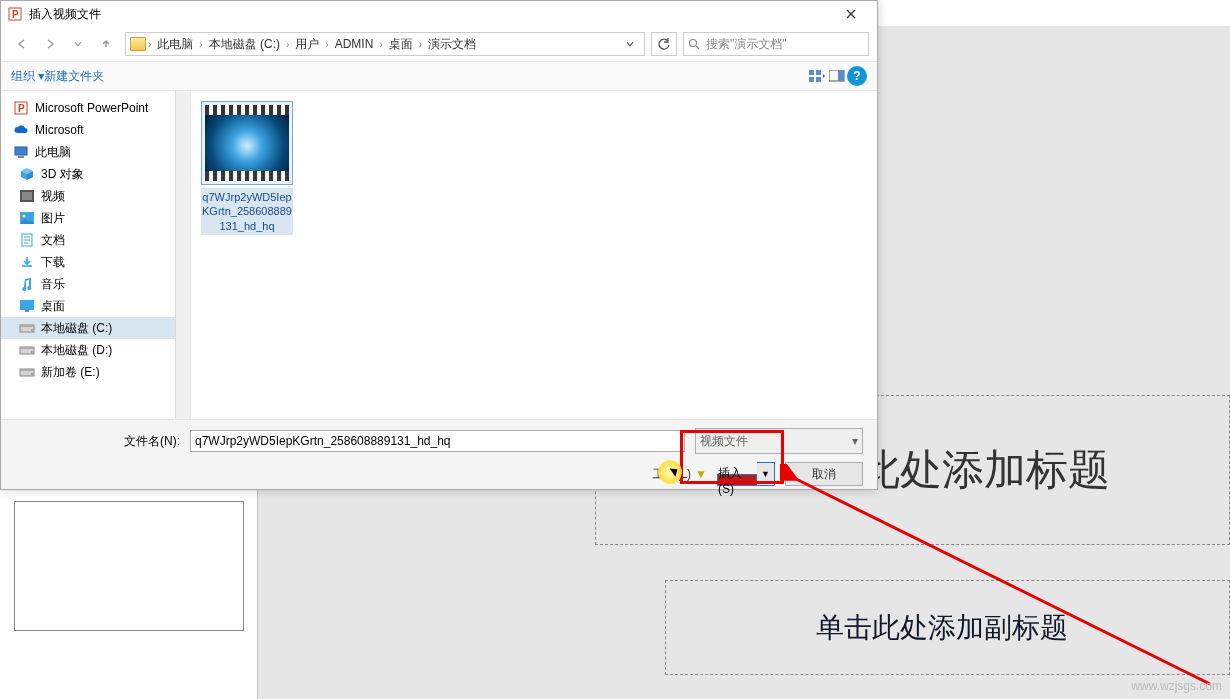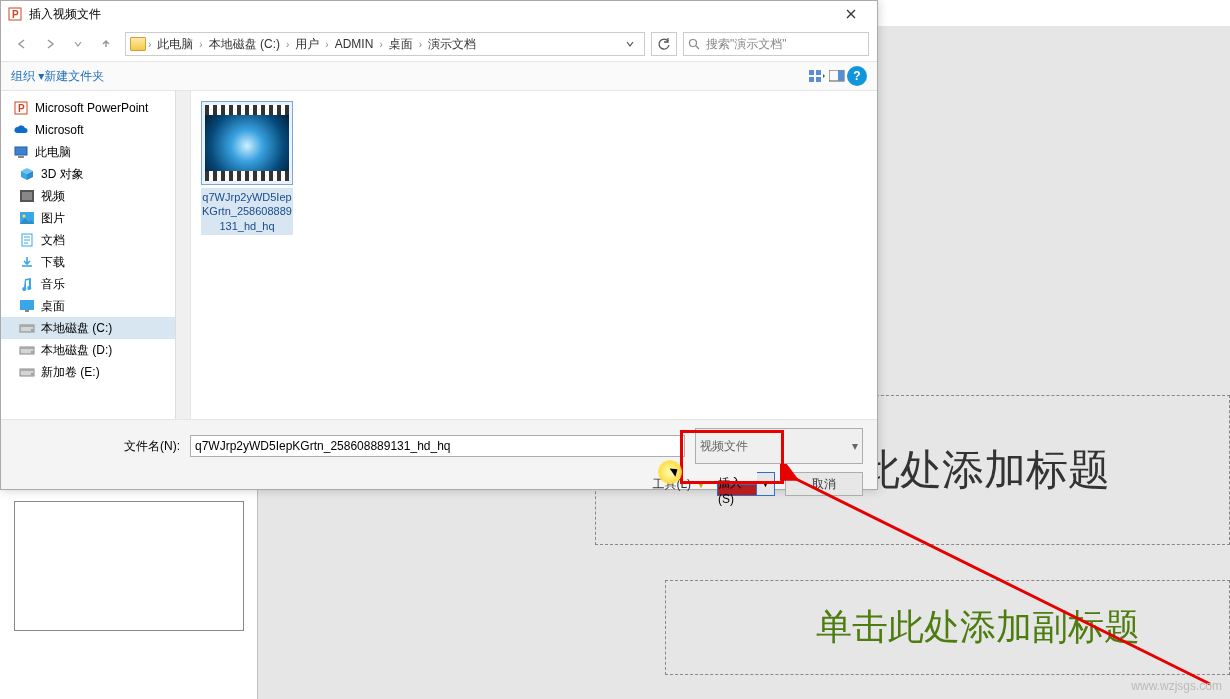"视频文件" .filter-select { height: 36px -> 26px }
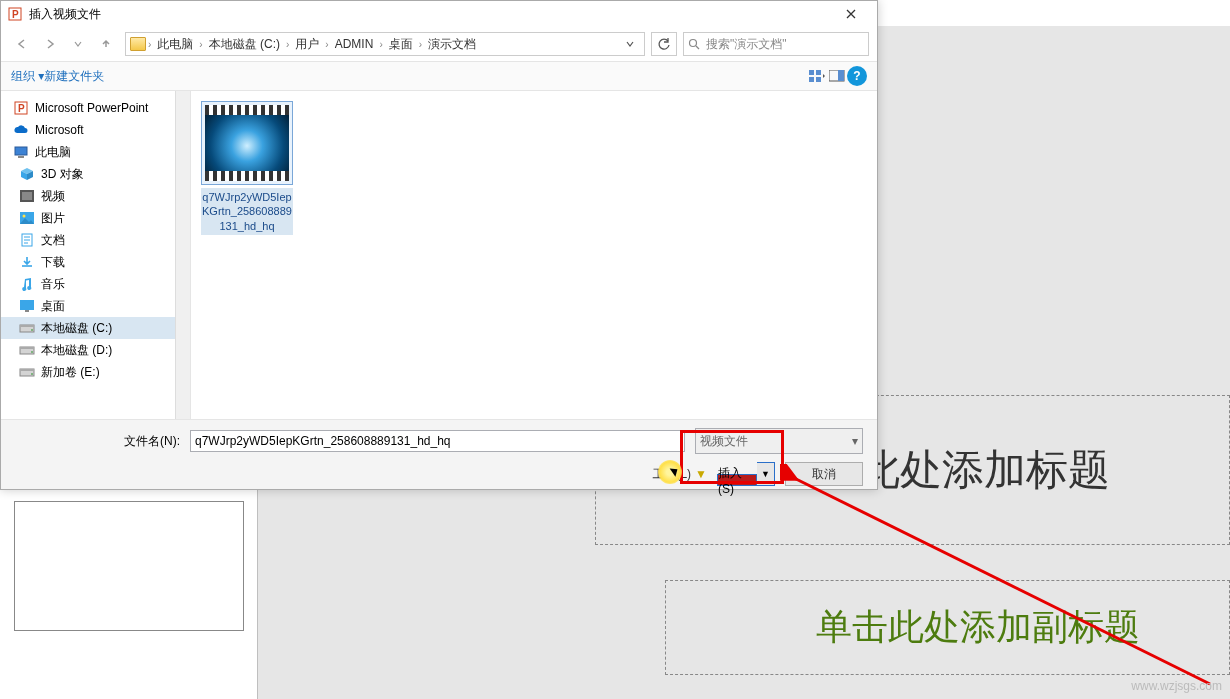"单击此处添加副标题" .placeholder-sub { color: #4d7c0f -> #0f172a; font-size: 36px -> 28px }
